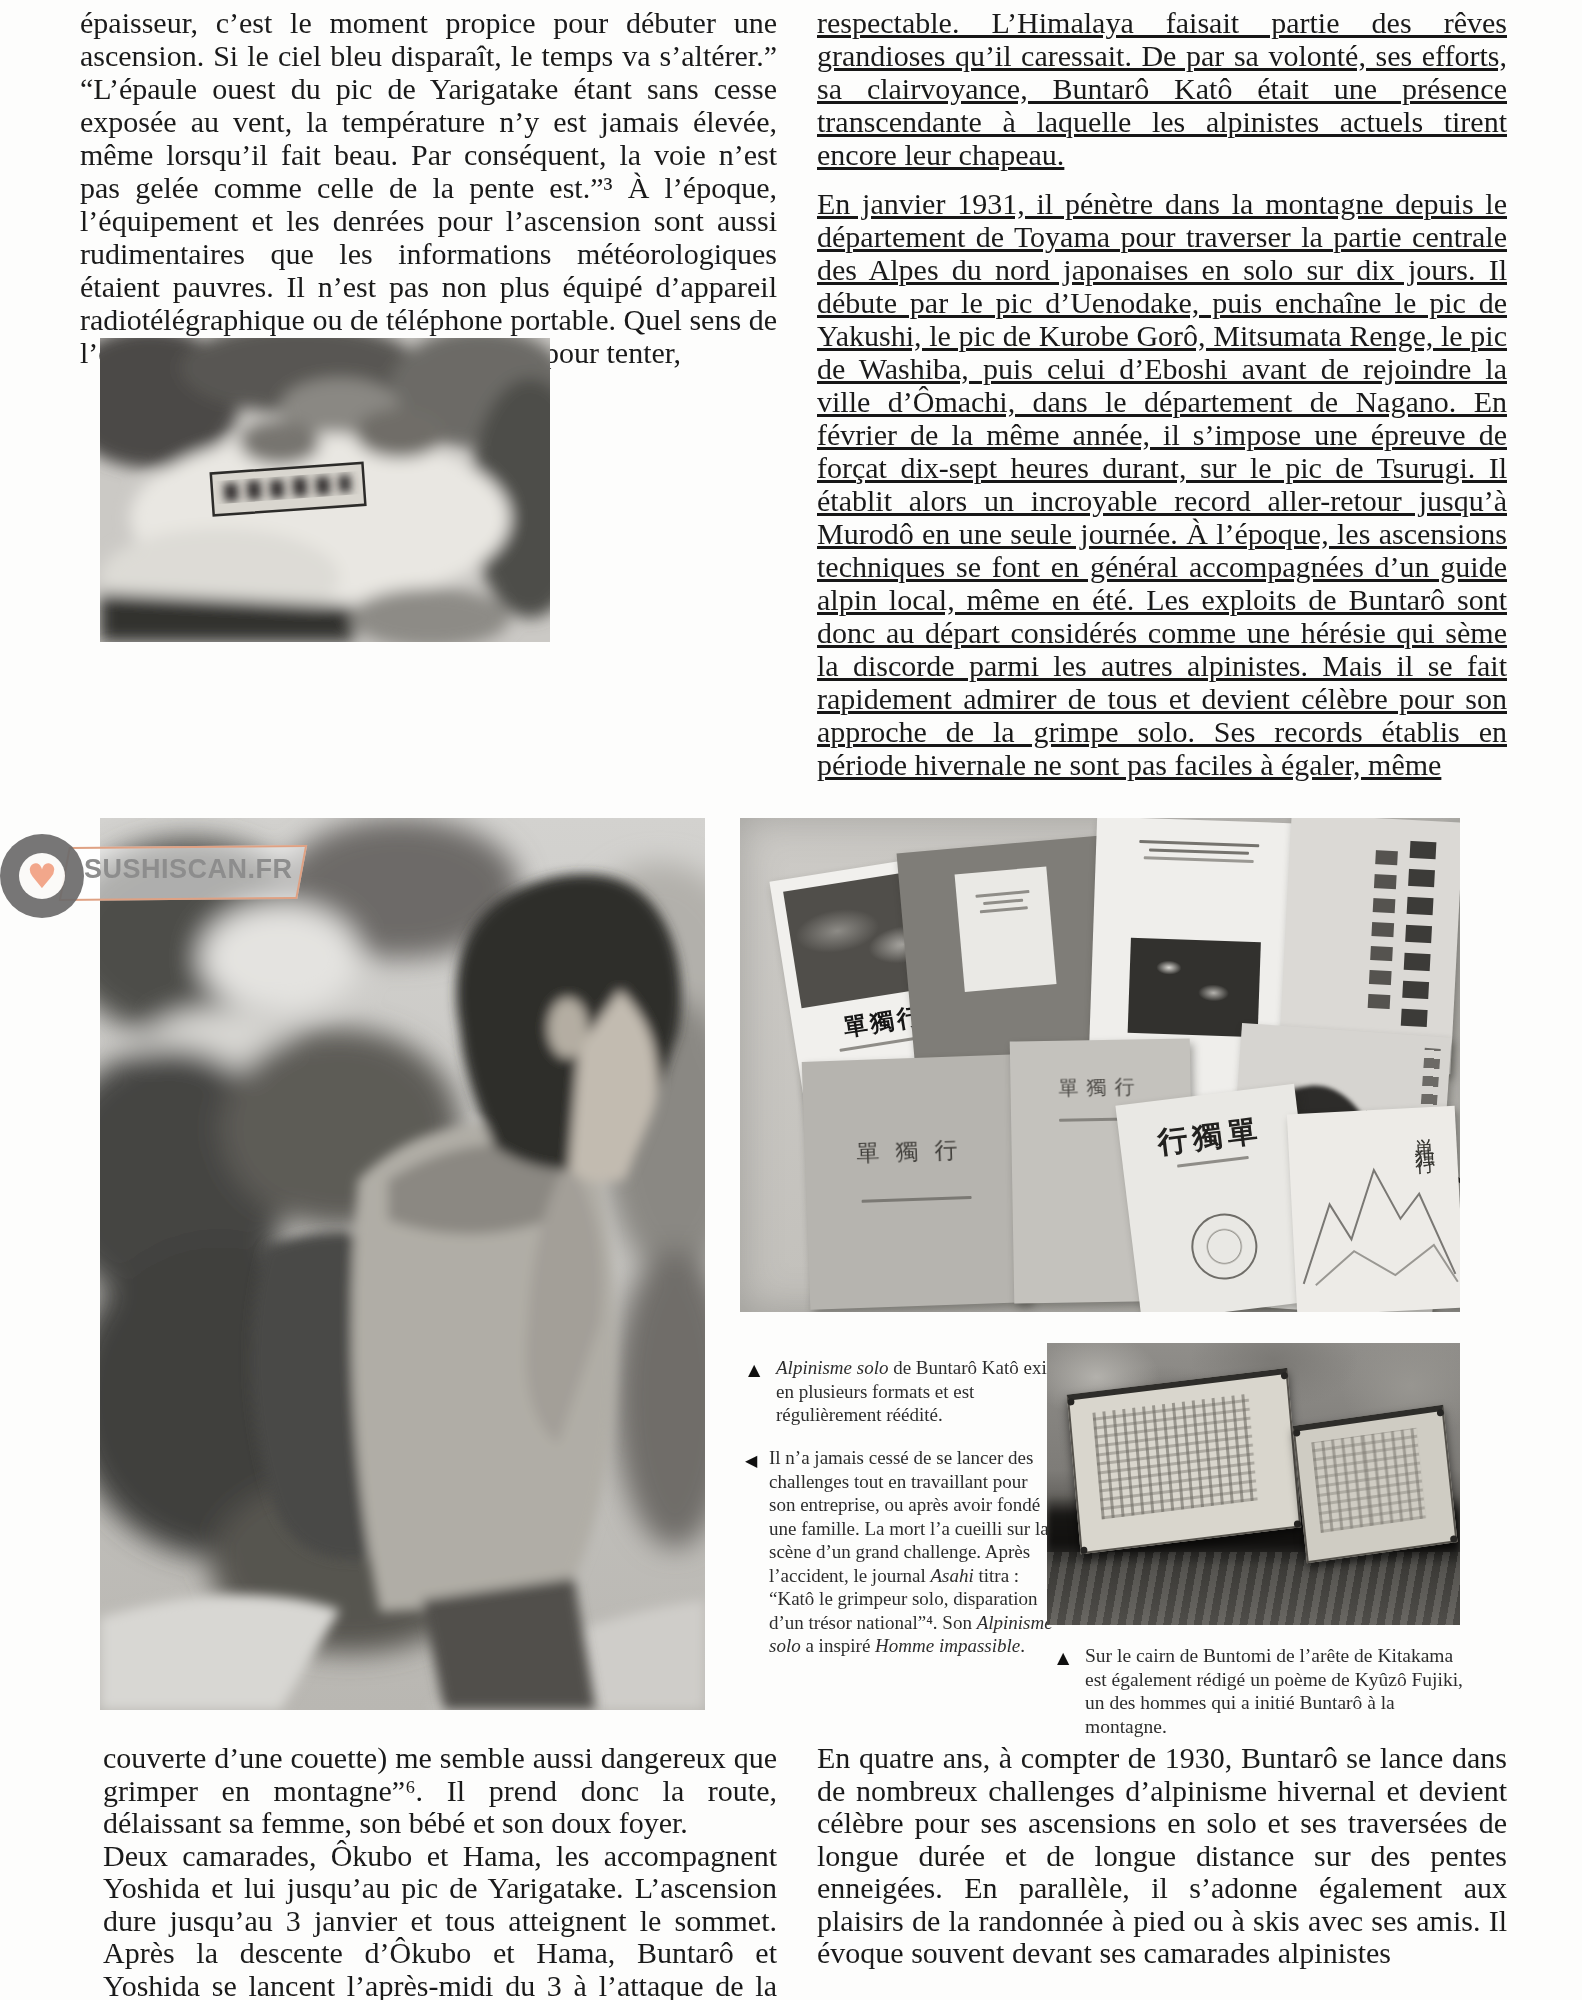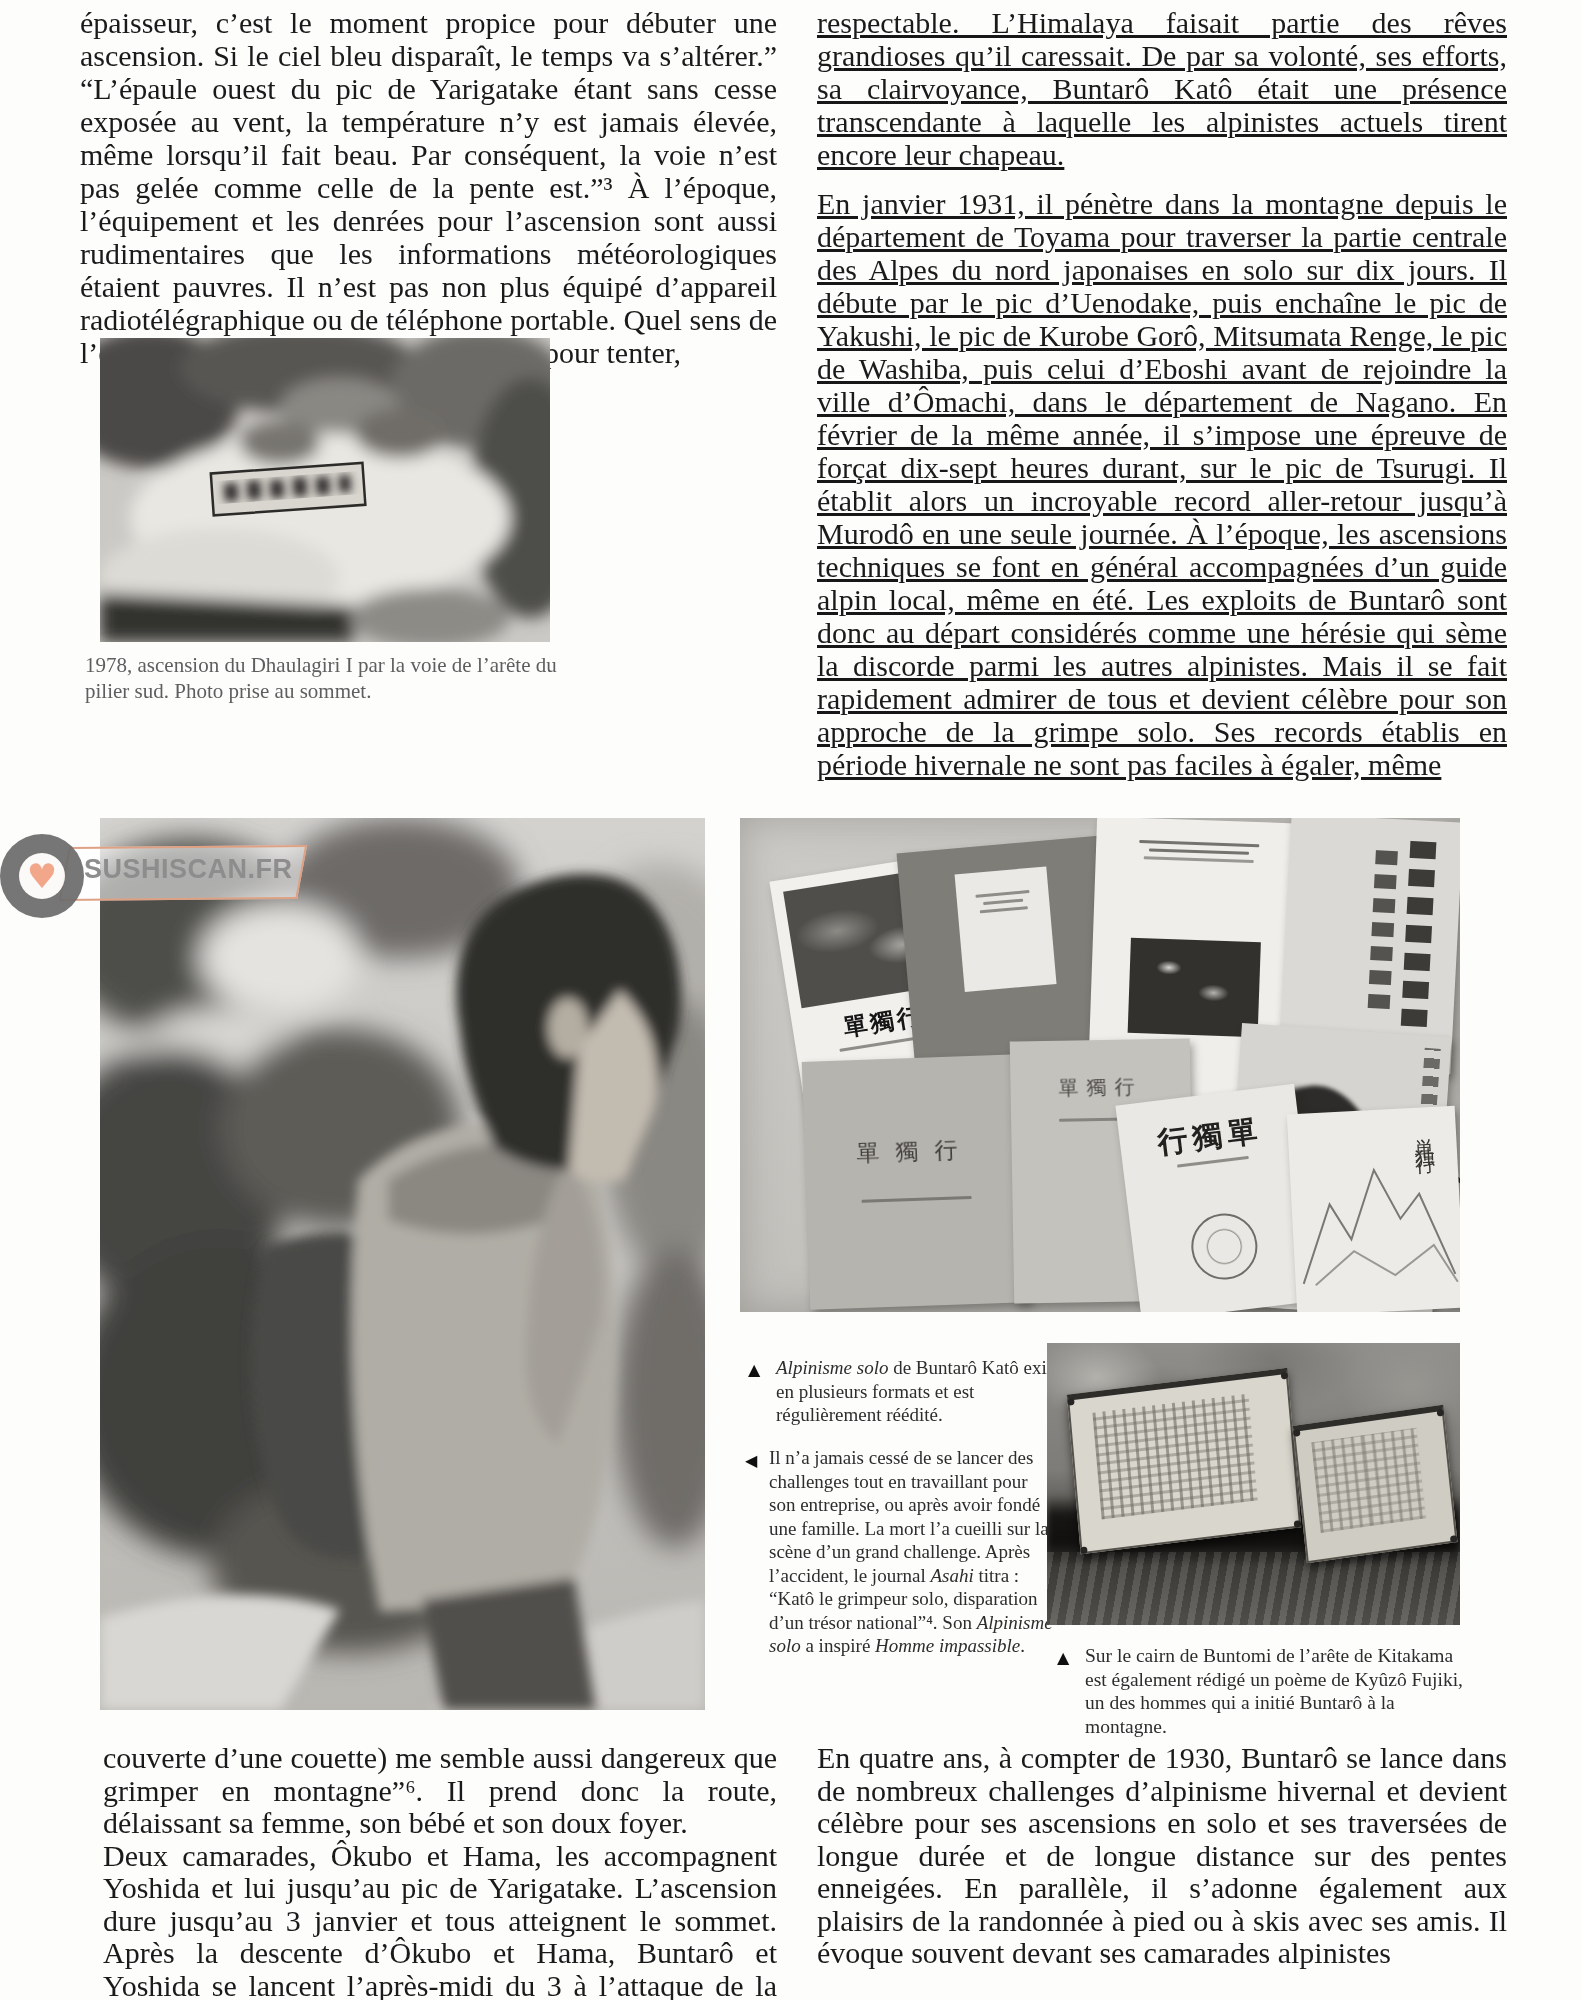"1978, ascension du Dhaulagiri I" p.cap-gray { html: <p>1978, ascension du Dhaulagiri I par la voie de l’arête du pilier sud. Photo prise au sommet.</p> -> none }
